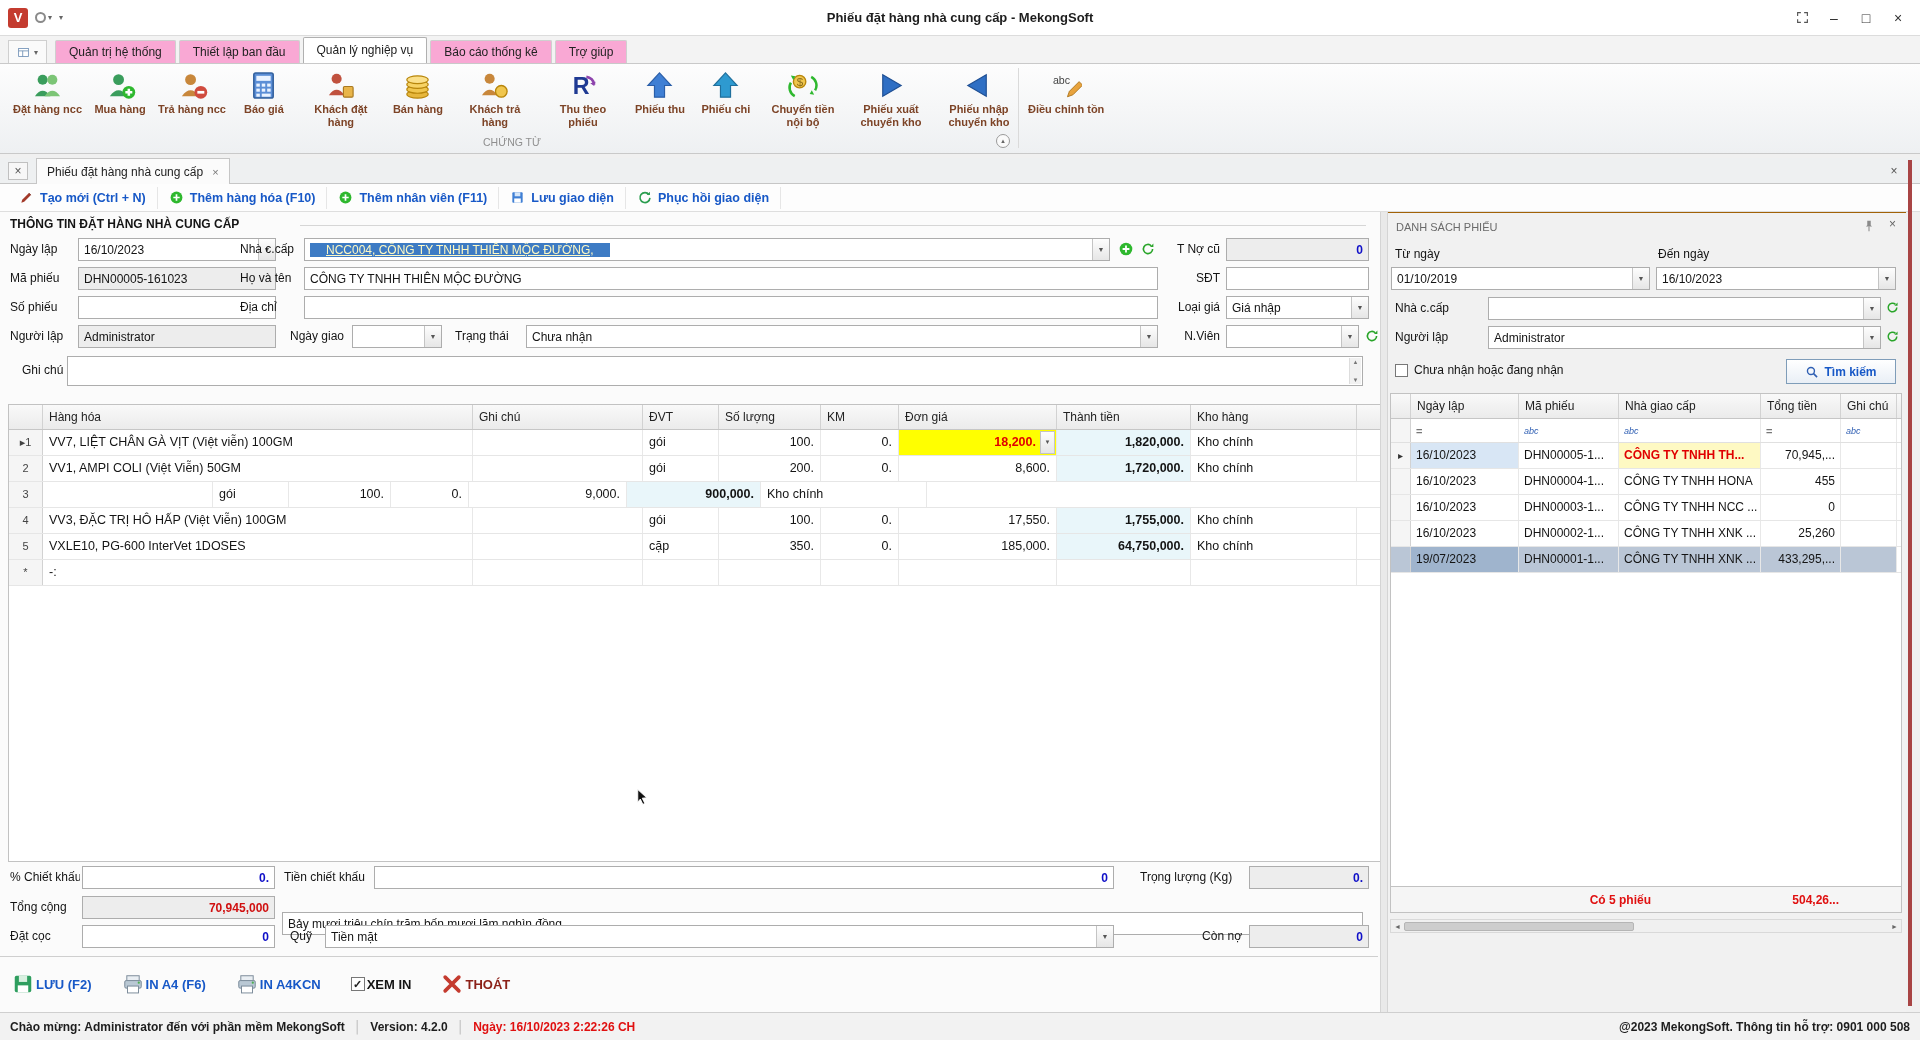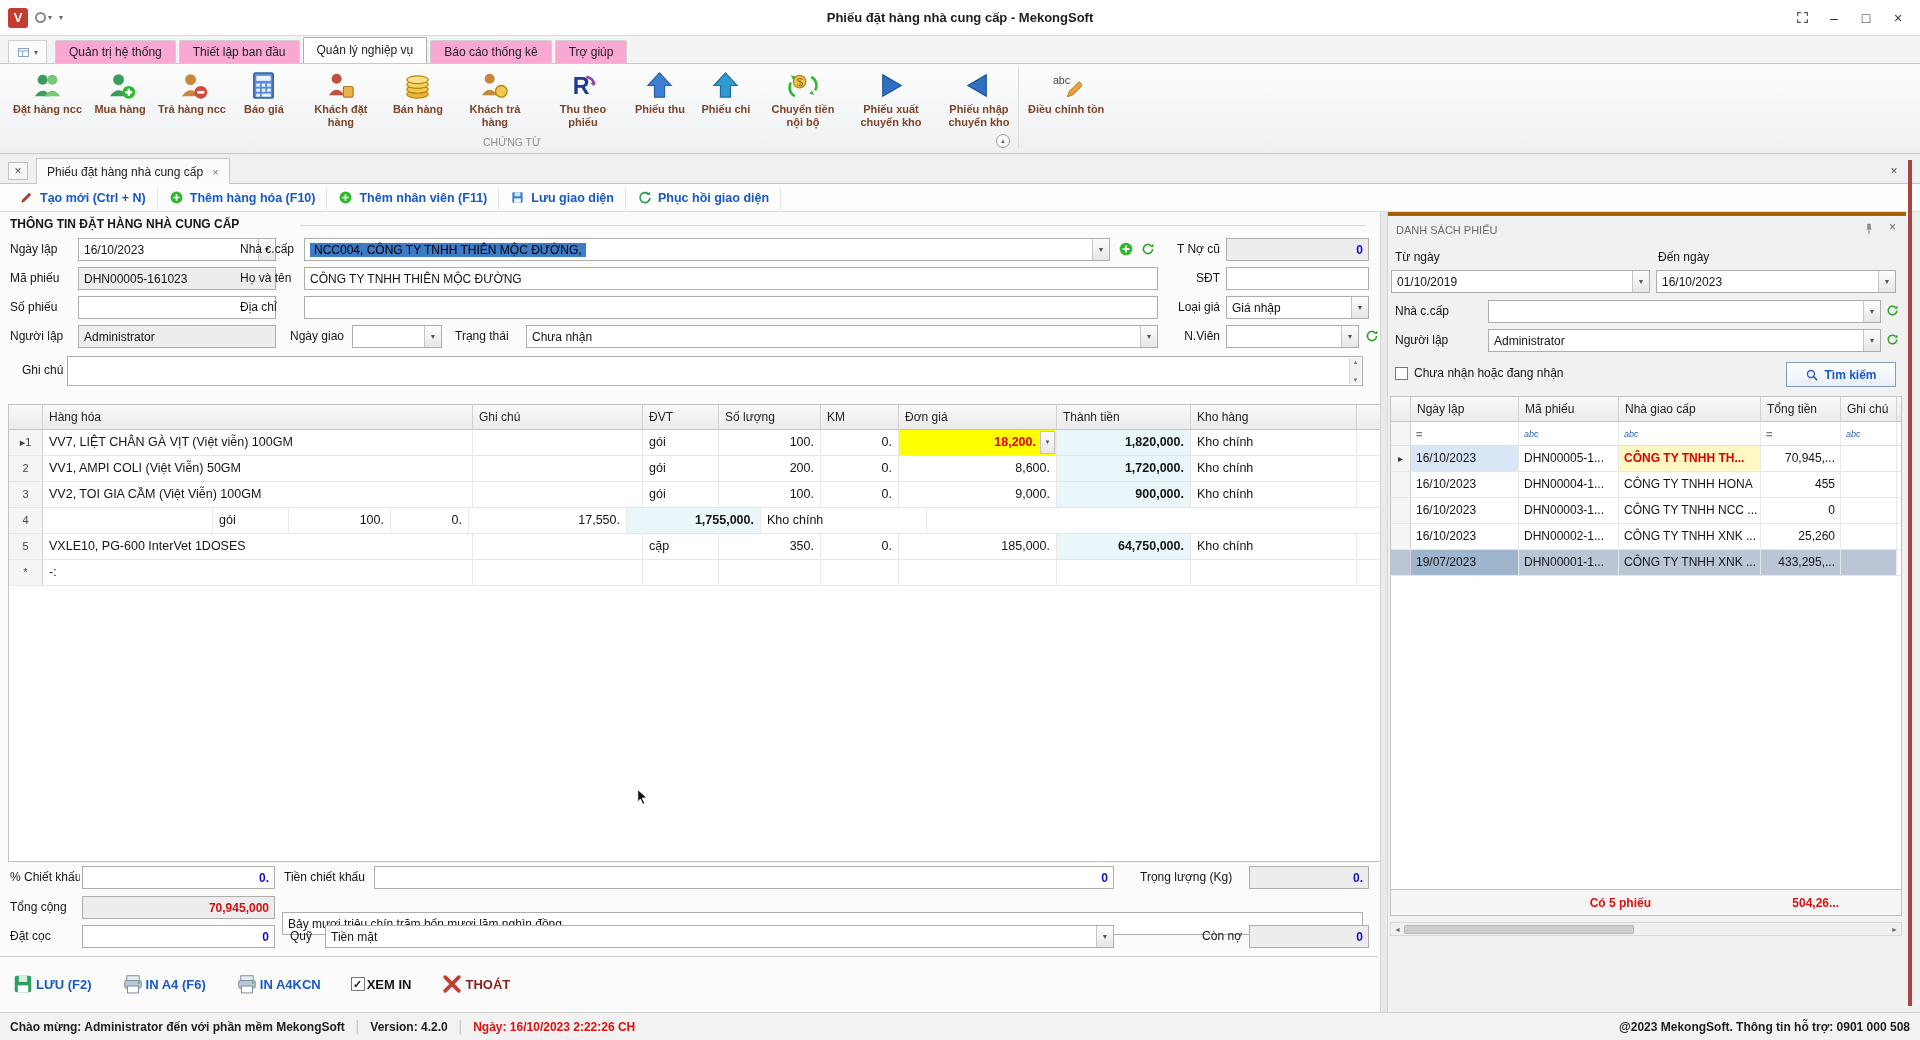"DANH SÁCH PHIẾU" .rightpanel { border-top: 4px solid #a16207 -> 1px solid #a16207 }
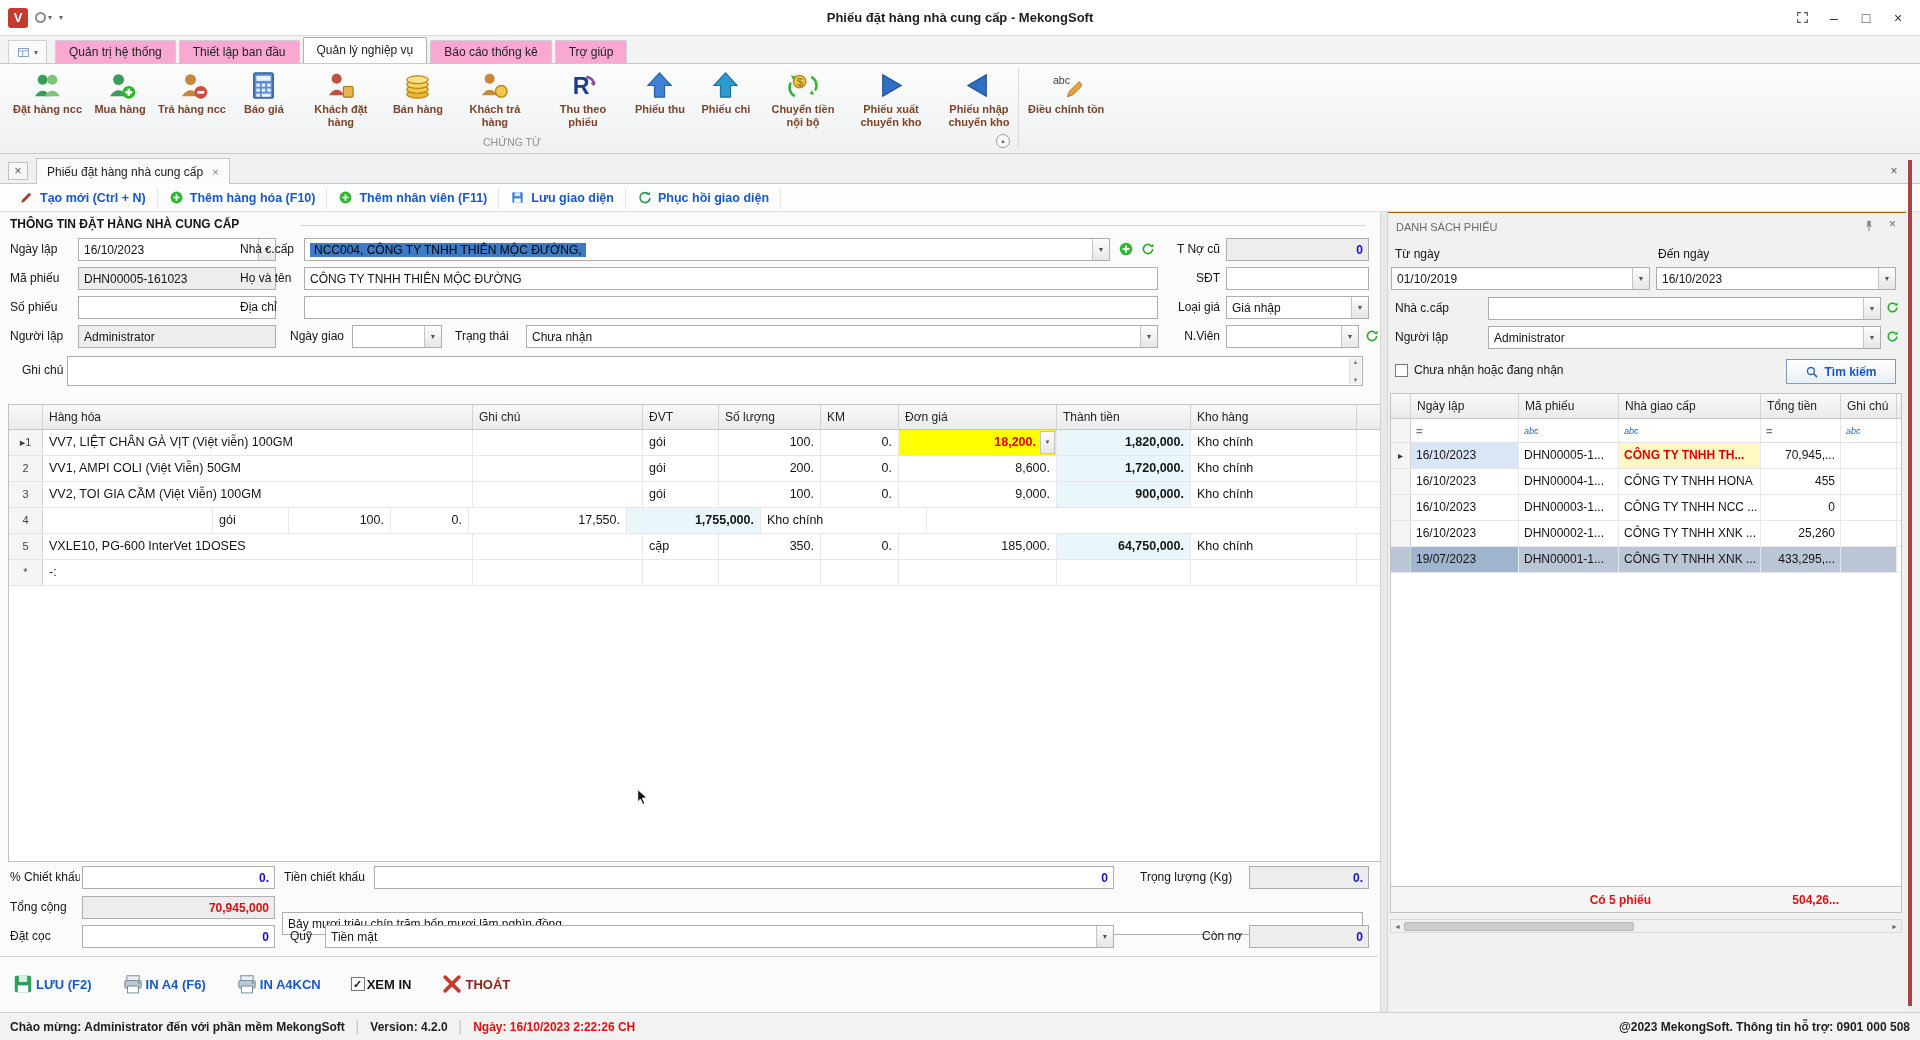"NCC004, CÔNG TY TNHH THIÊN" .sel { color: #000000 -> #fef9c3; padding: 0 4px -> 0 16px; text-decoration: none -> underline }
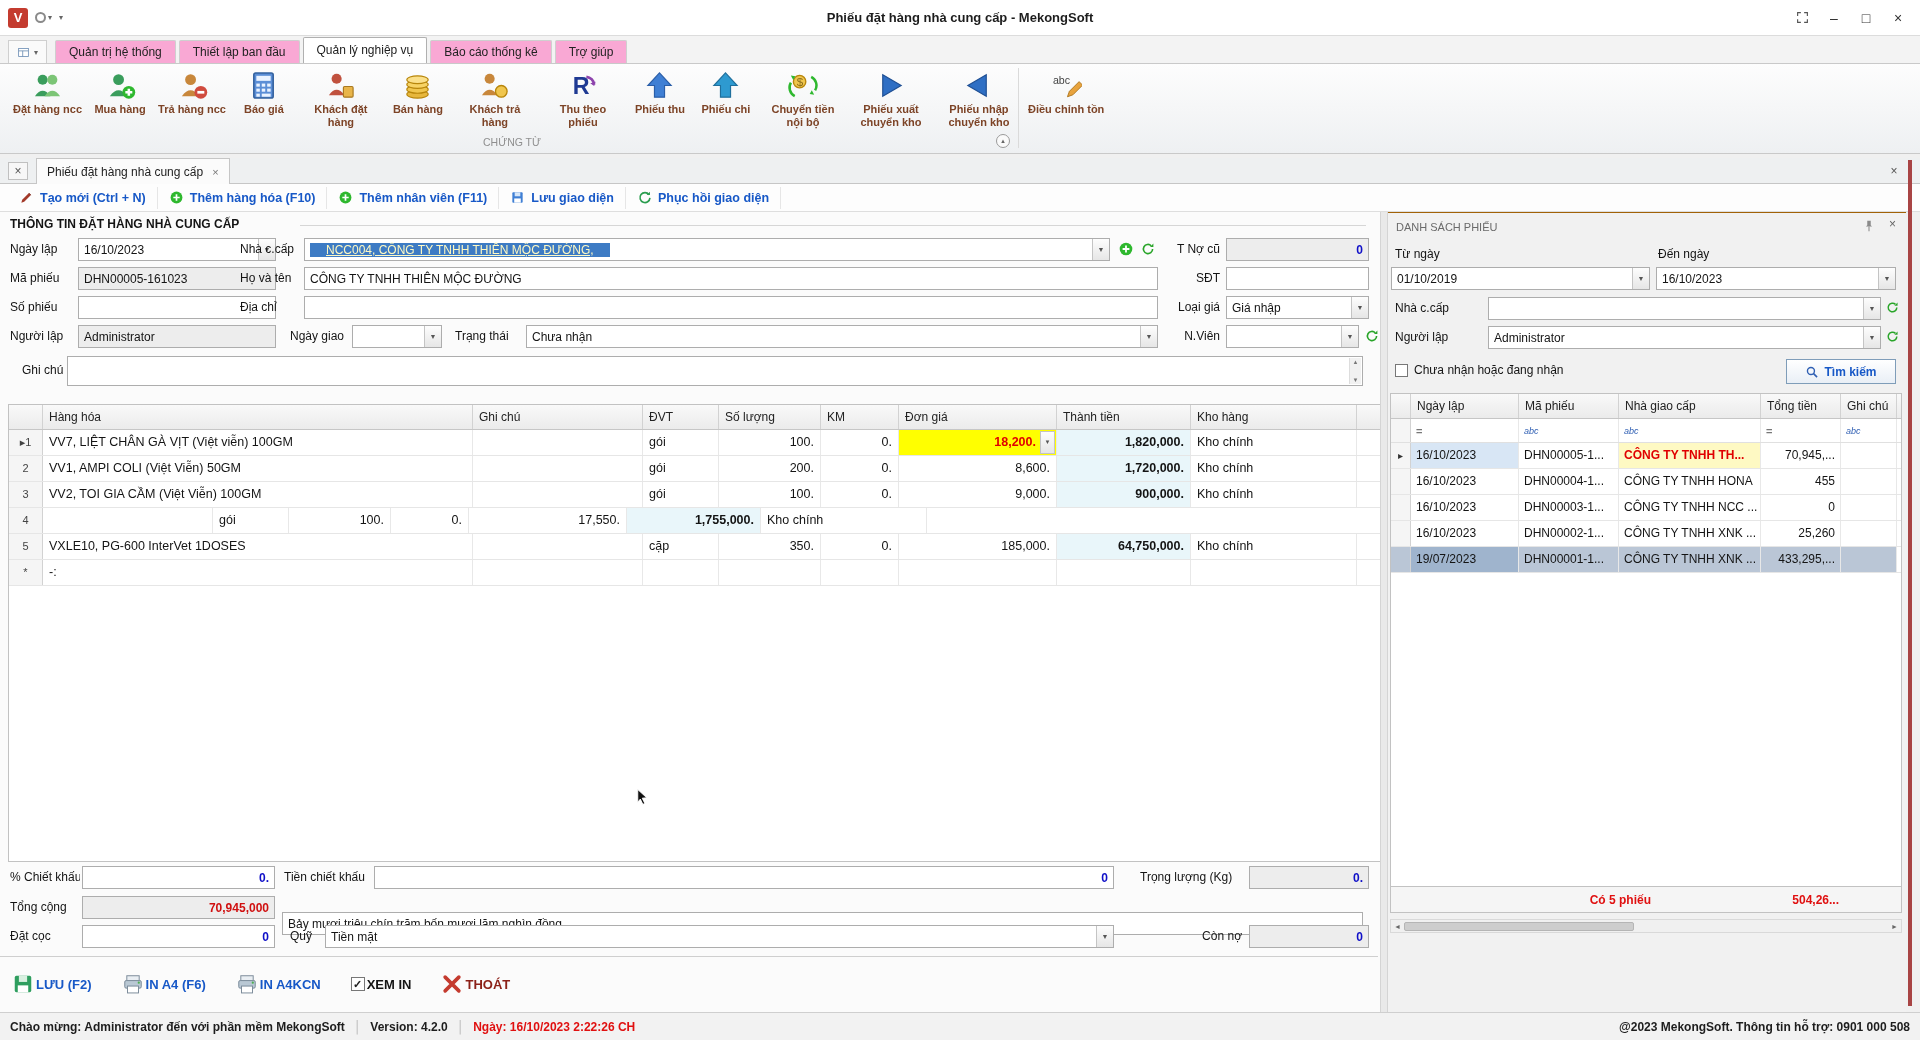"VV2, TOI GIA CẦM (Việt" div.g-c { html: <div>VV2, TOI GIA CẦM (Việt Viễn) 100GM</div> -> none }
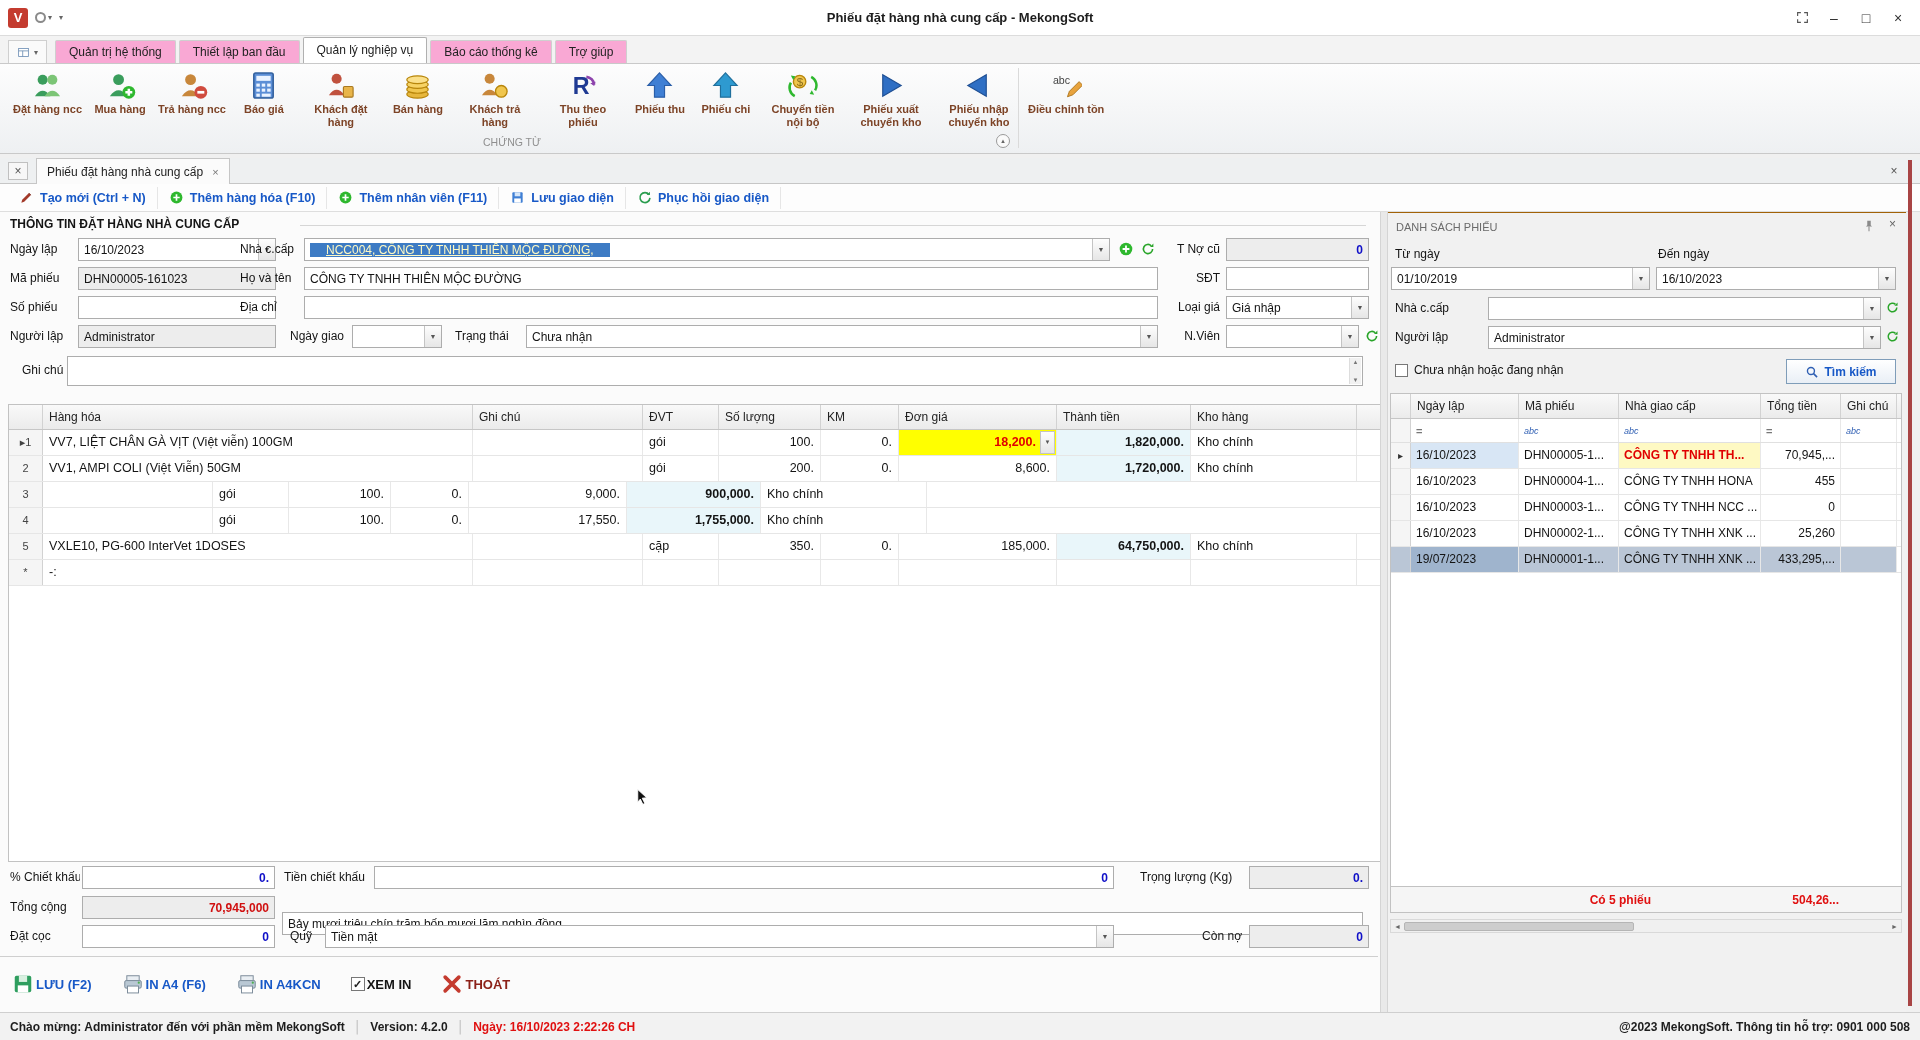"VV3, ĐẶC TRỊ HÔ HẤP" div.g-c { html: none -> <div>VV3, ĐẶC TRỊ HÔ HẤP (Việt Viễn) 100GM</div> }
